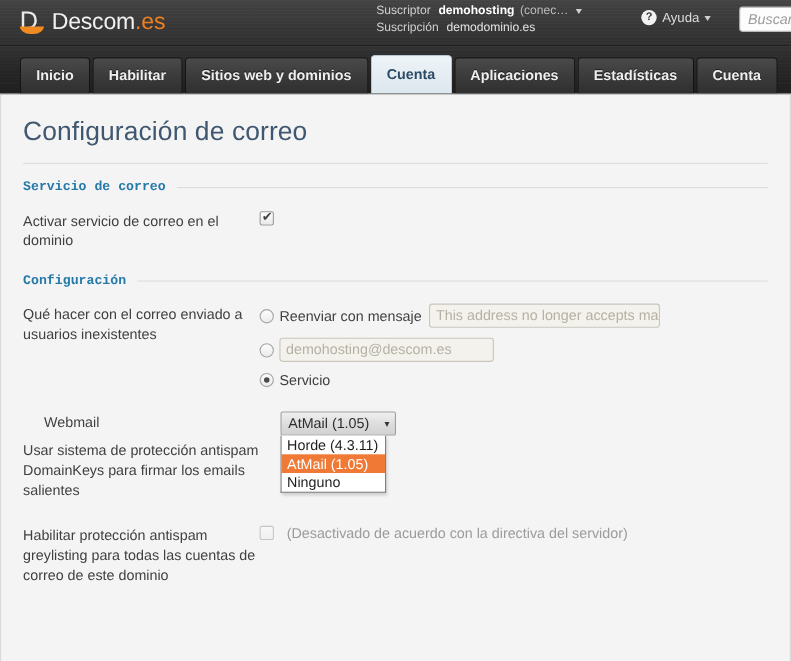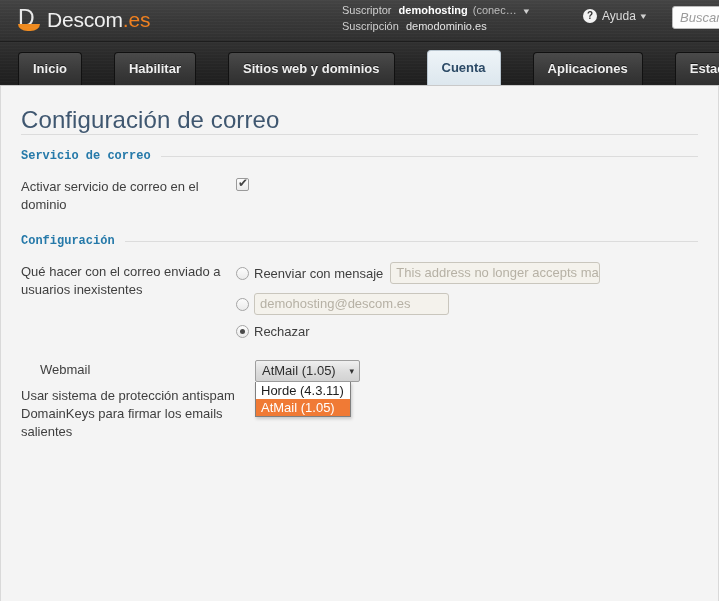"Inicio" .navbar { gap: 30px -> none }
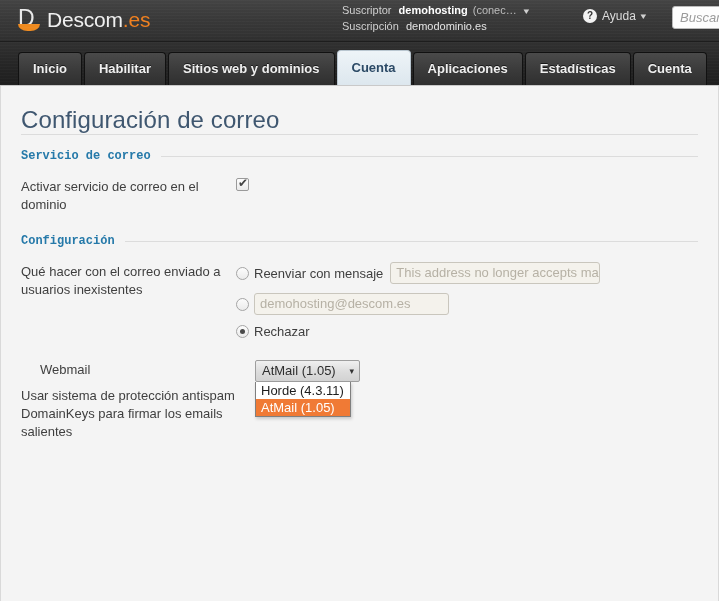"Configuración de correo" .page-title { padding-bottom: none -> 14px }
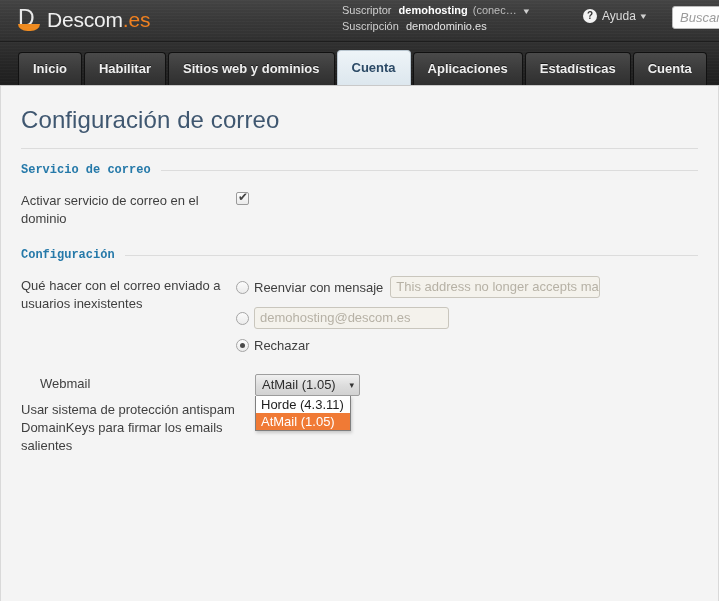"Rechazar" span.opt-text { text: Rechazar -> Servicio }
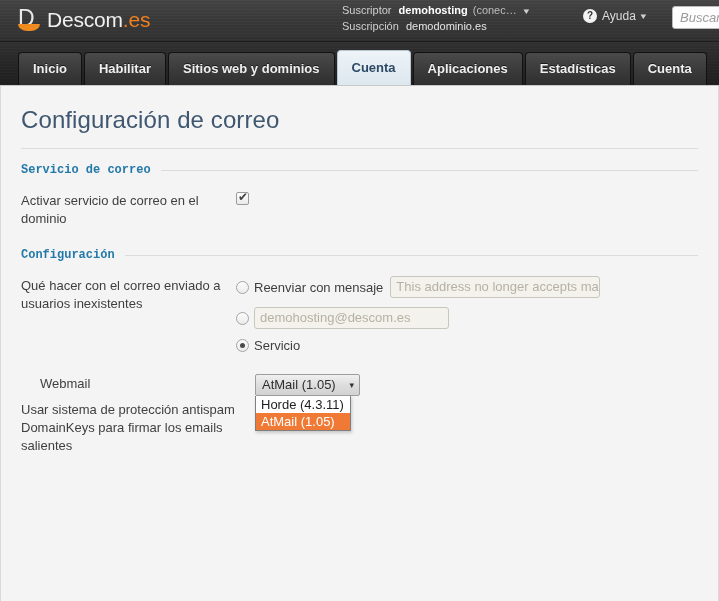"Ninguno" div.select-opt { html: none -> <div>Ninguno</div> }
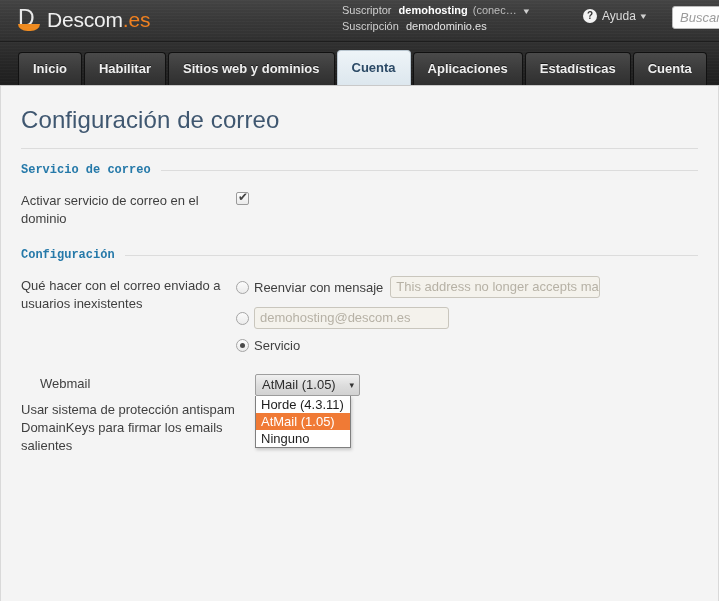"Habilitar protección antispam" div.frow { html: none -> <div> <div>Habilitar protección antispam greylisting para todas las cuentas de correo de este dominio</div> <div> <span></span> <span>(Desactivado de acuerdo con la directiva del servidor)</span> </div> </div> }
